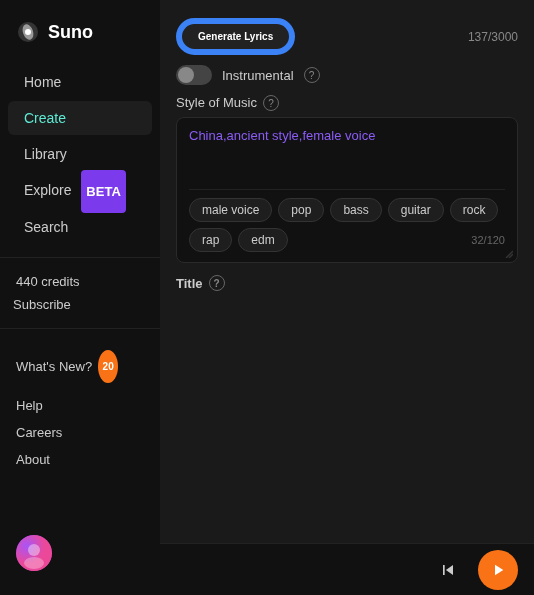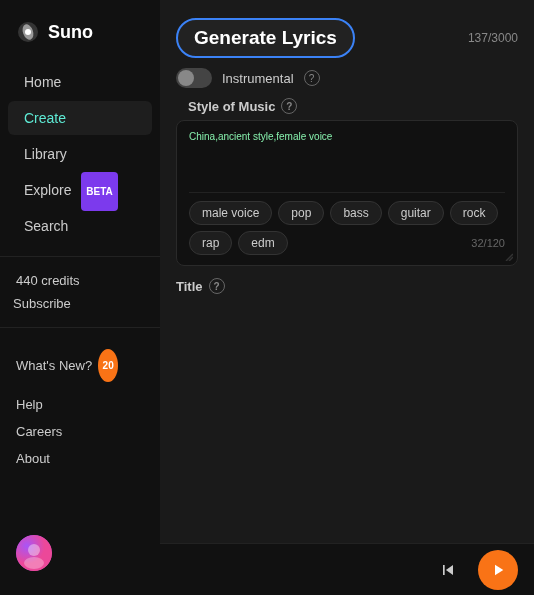"Generate Lyrics" .generate-lyrics-btn { border: 2px solid #3b82f6 -> 6px solid #3b82f6; font-size: 19px -> 10px }
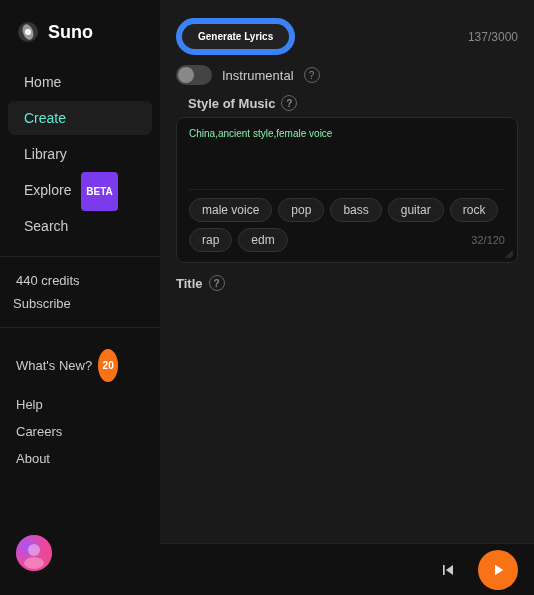"Style of Music" .section-label { align-items: center -> flex-start; font-weight: 700 -> 400; margin: 10px 28px 6px -> 10px 16px 6px }
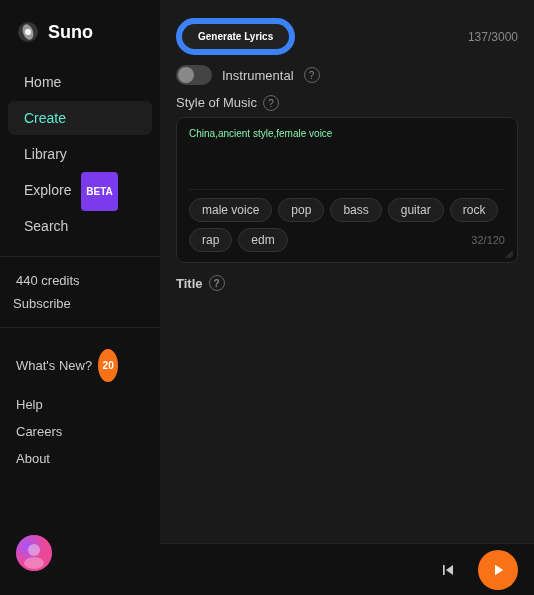"China,ancient style,female voice" .style-textarea { color: #86efac -> #8b5cf6; font-size: 10px -> 13px }
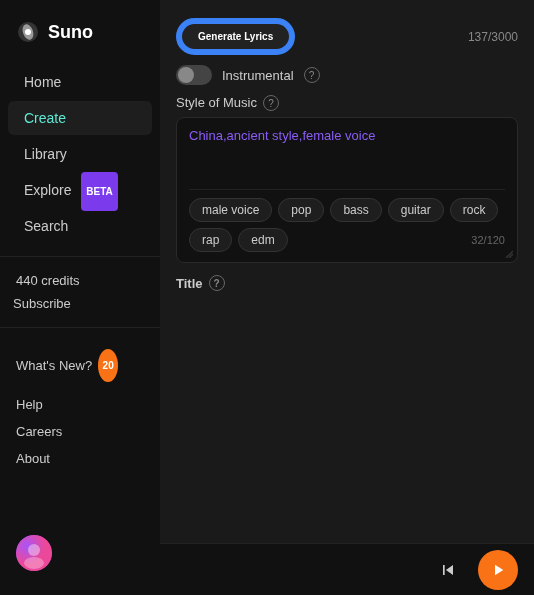"BETA" .beta-badge { font-size: 10px -> 13px }
